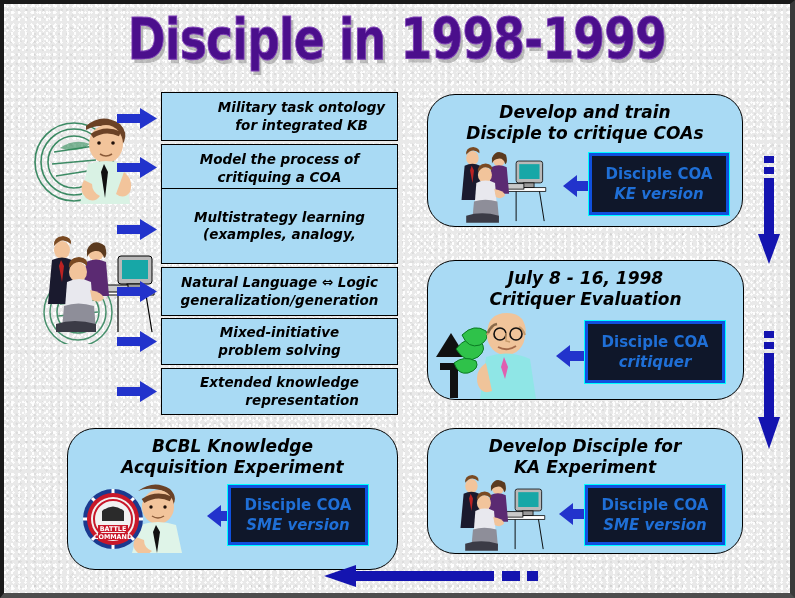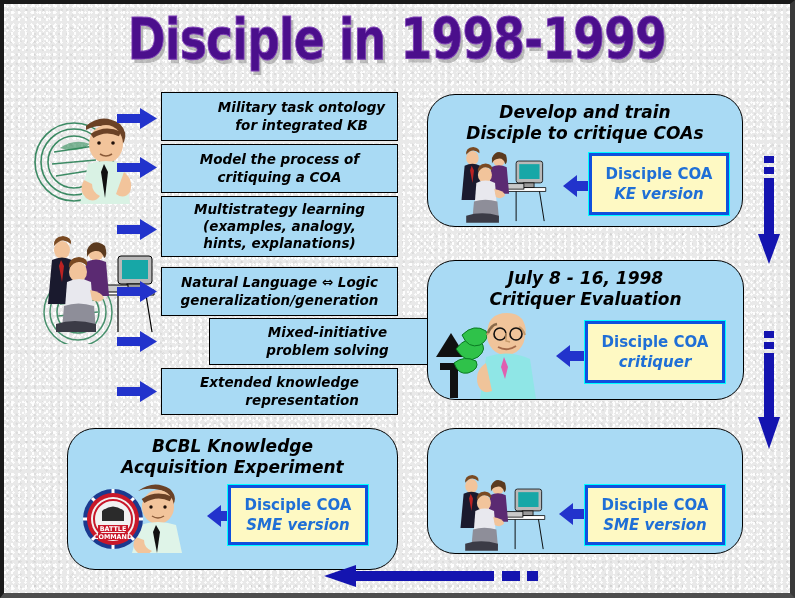"Disciple COA" .coabox { background: #fef9c3 -> #0f172a }
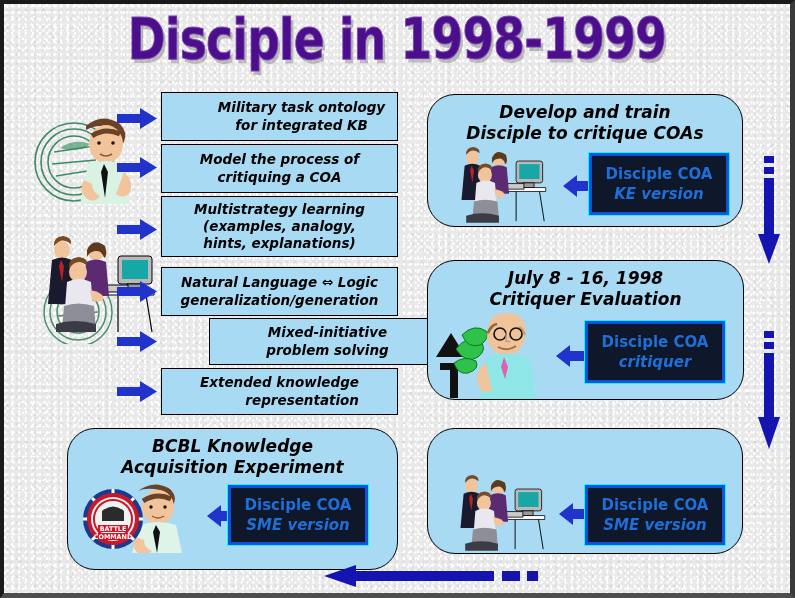"Multistrategy learning" div.lbox { height: 61px -> 76px; top: 192px -> 184px }
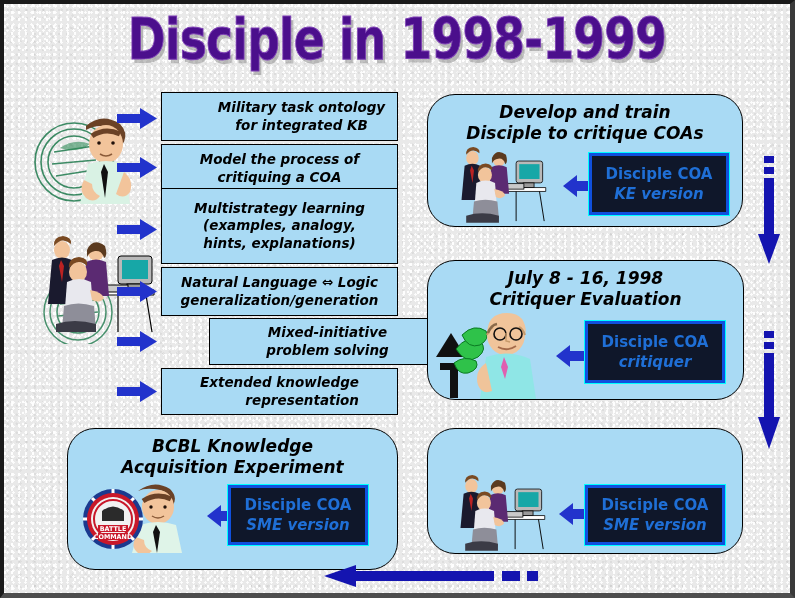"hints, explanations)" span { html: <span>hints, explanations)</span> -> none }
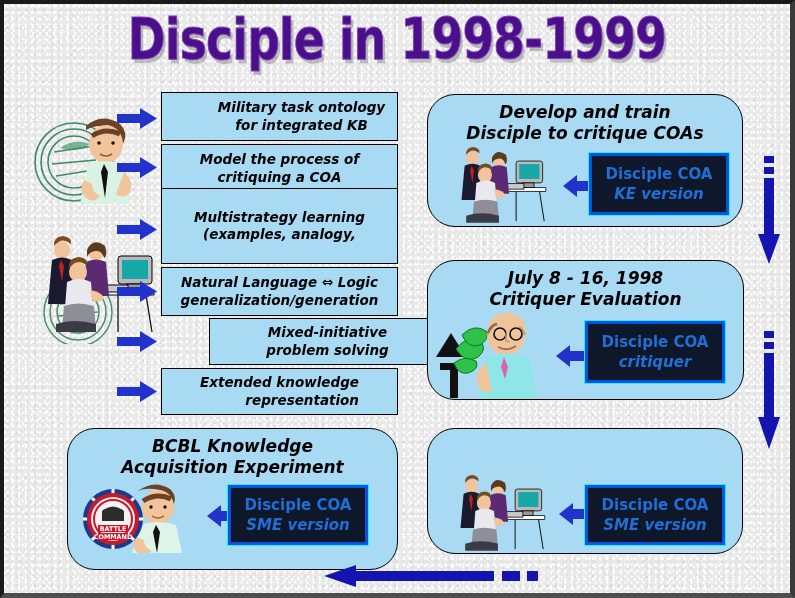"Mixed-initiative" div.lbox { margin-left: 48px -> none }
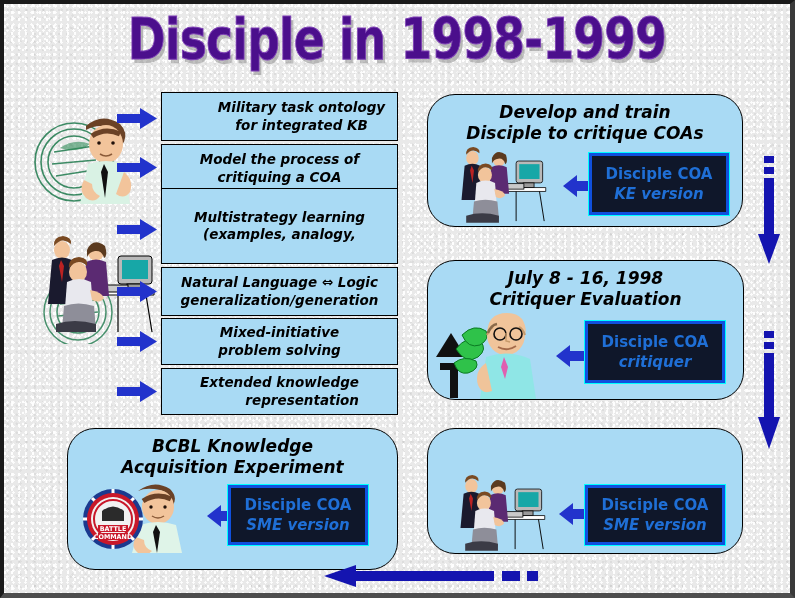"Develop Disciple for" div.panel-title { html: none -> <div> <span>Develop Disciple for</span><br> <span>KA Experiment</span> </div> }
